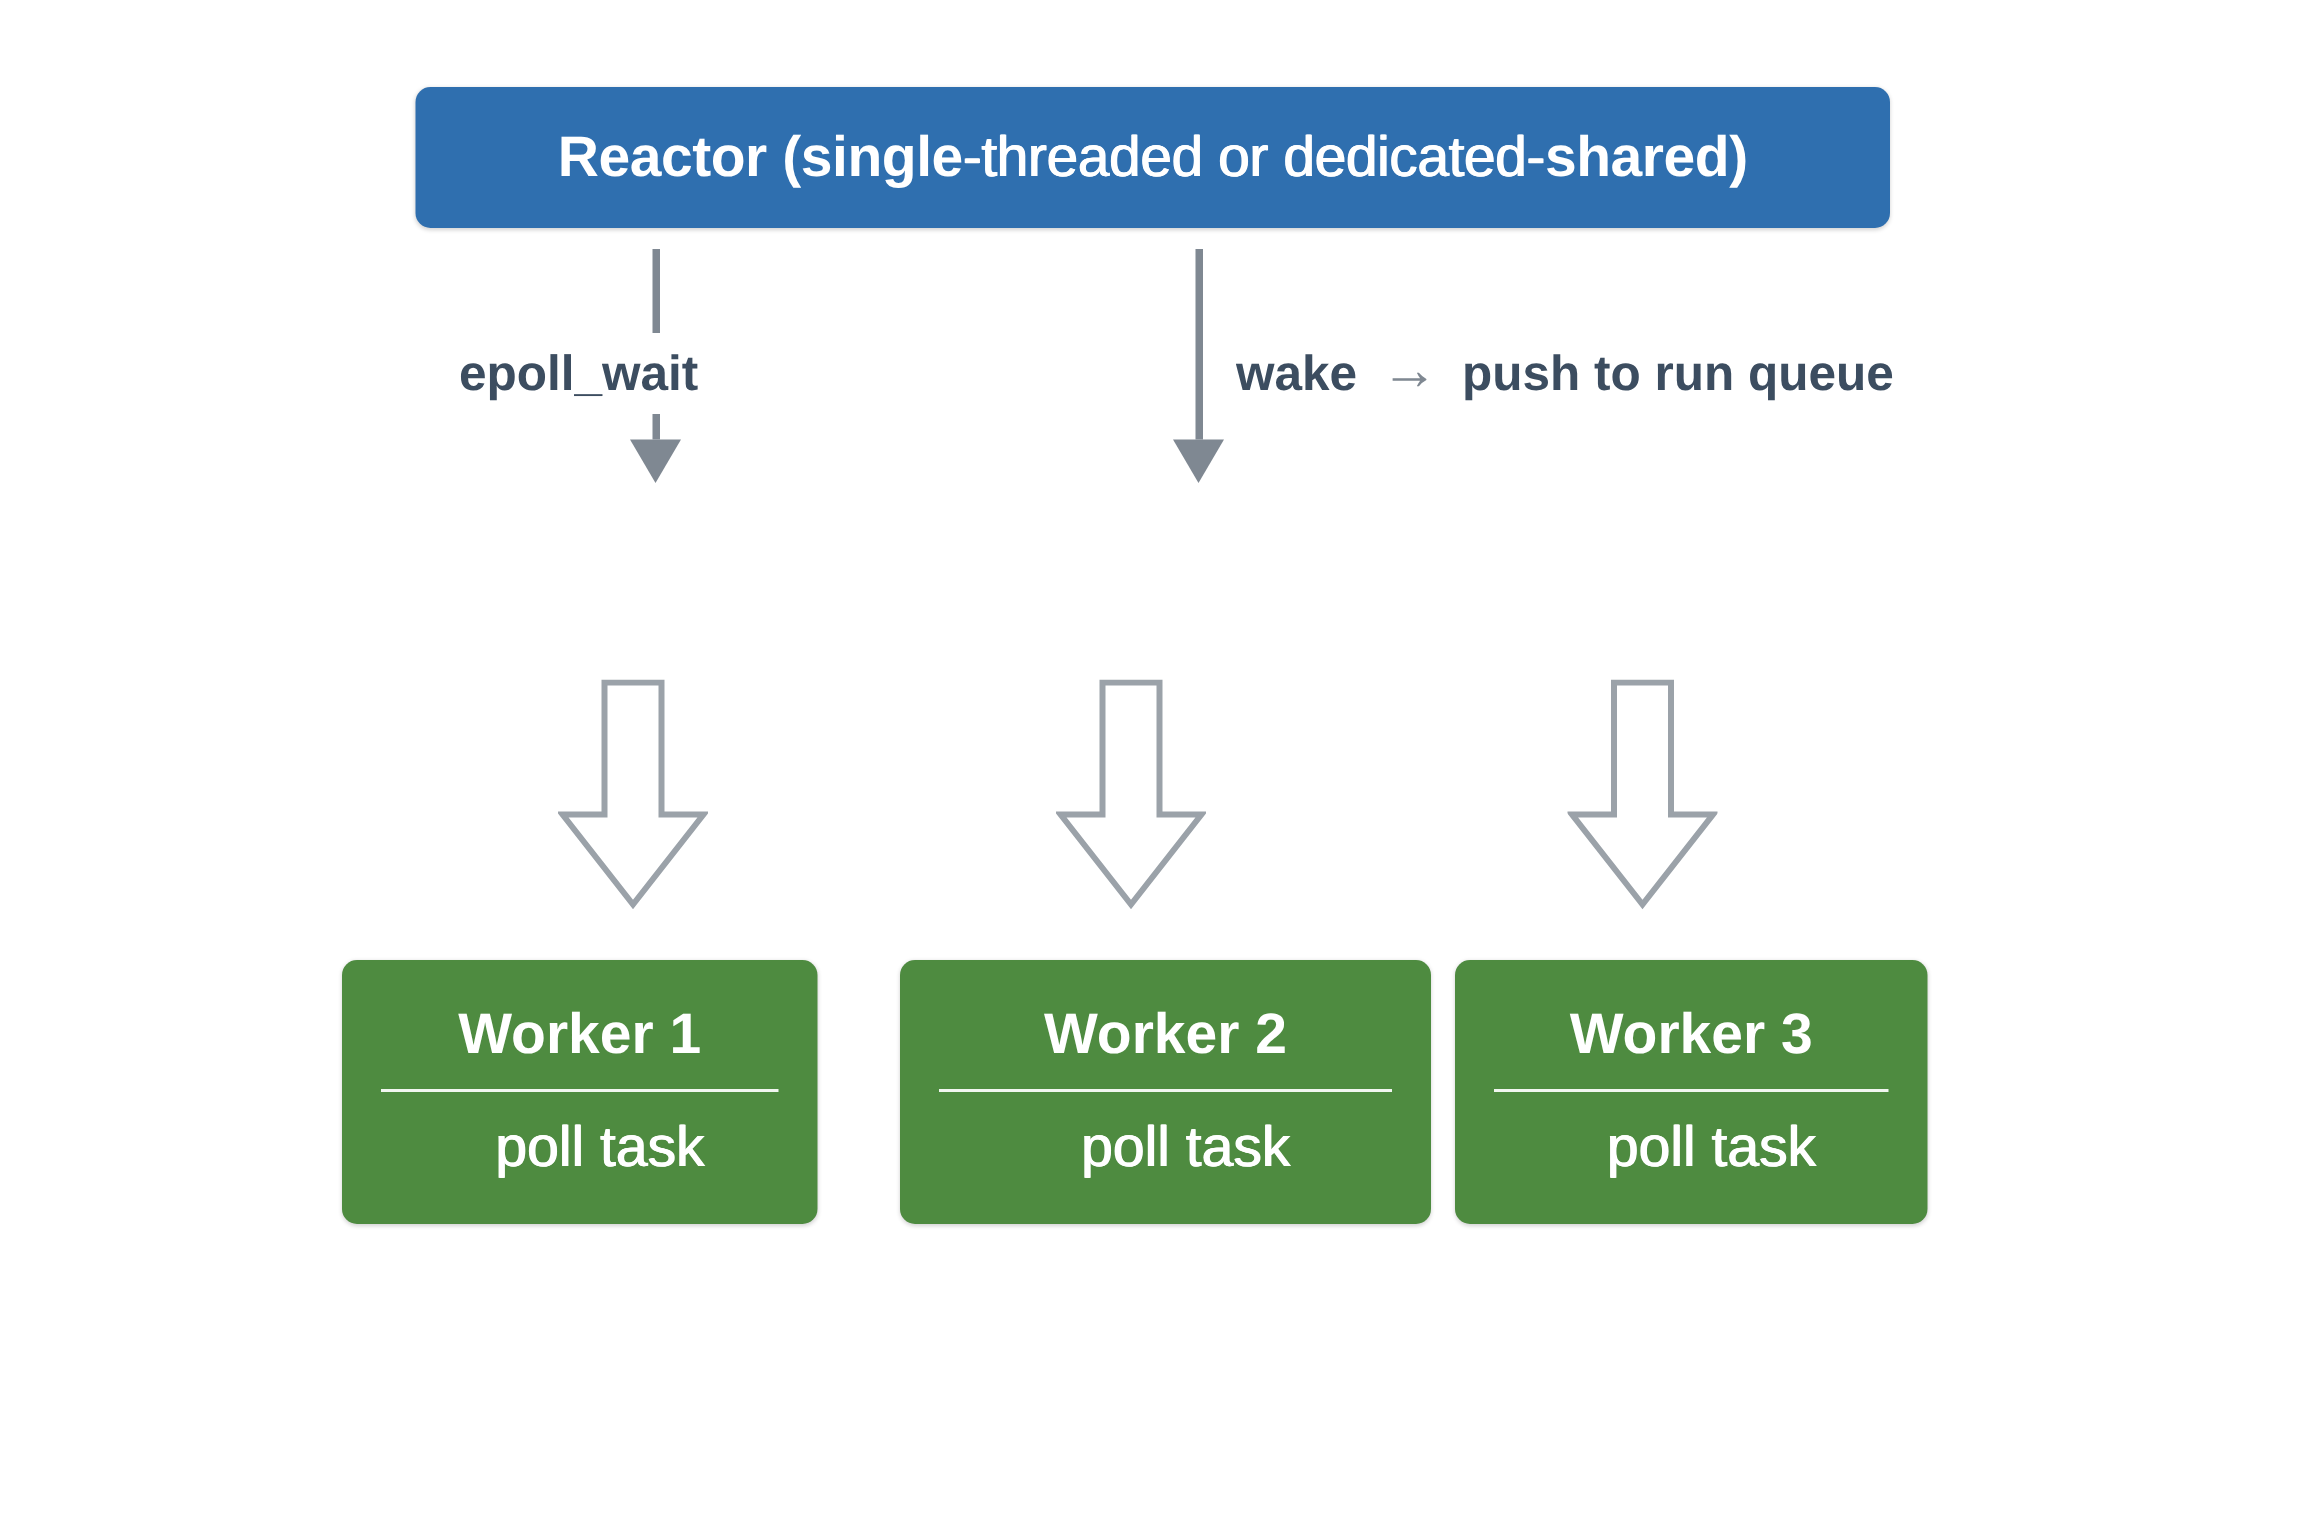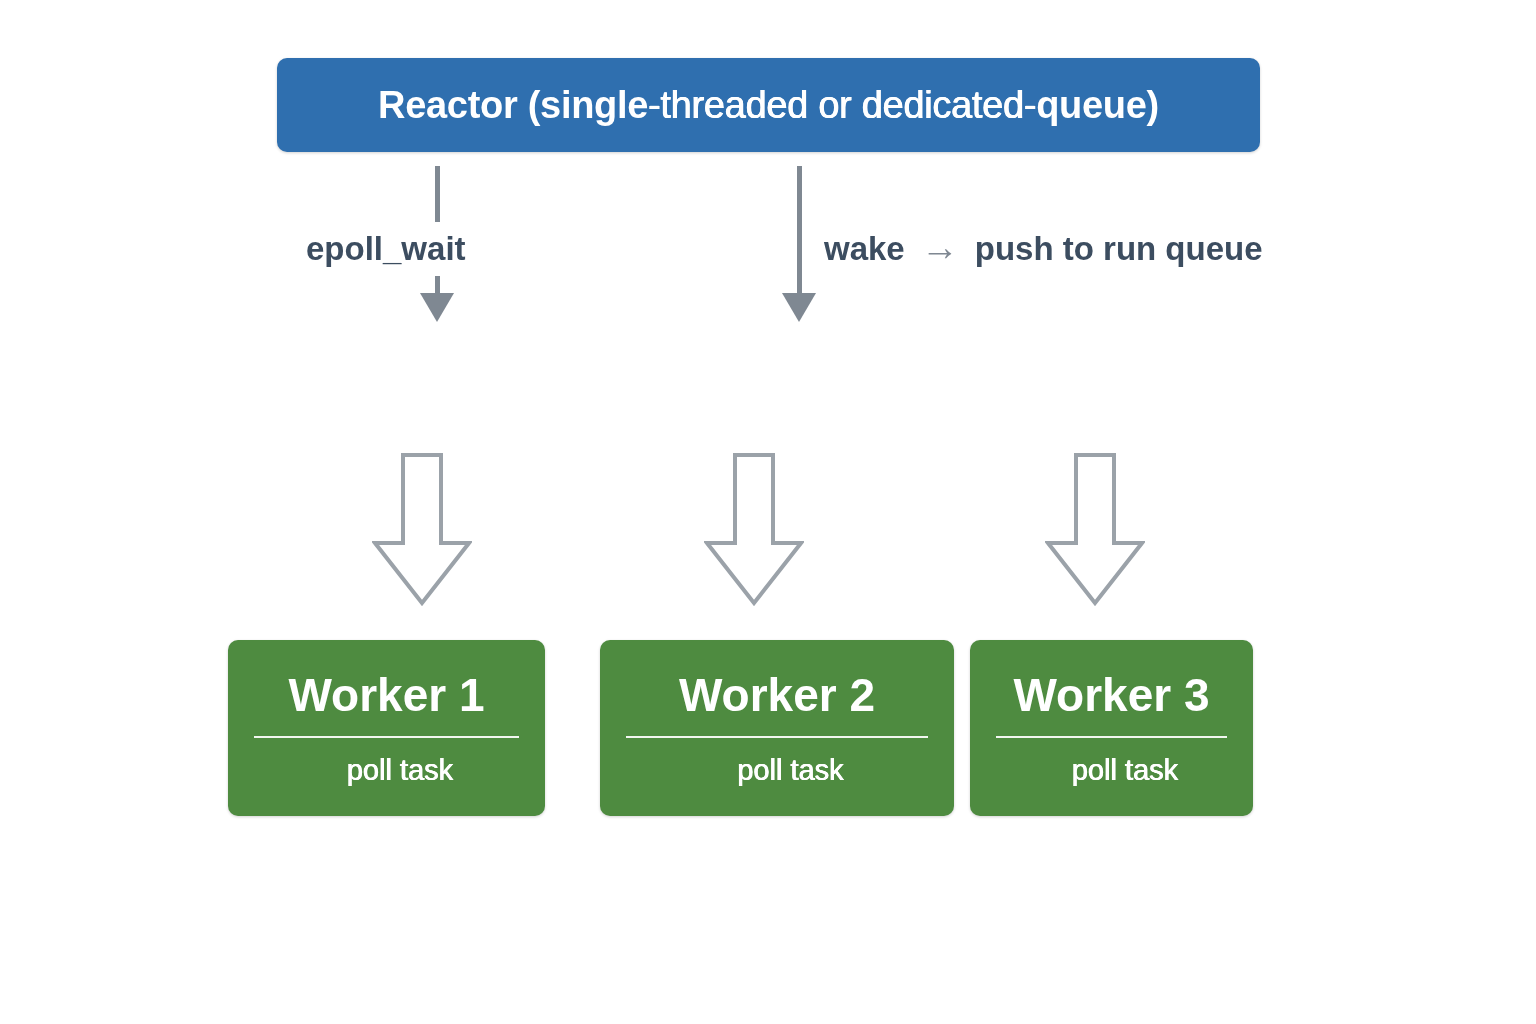"queue)" span.bold { text: queue -> shared }
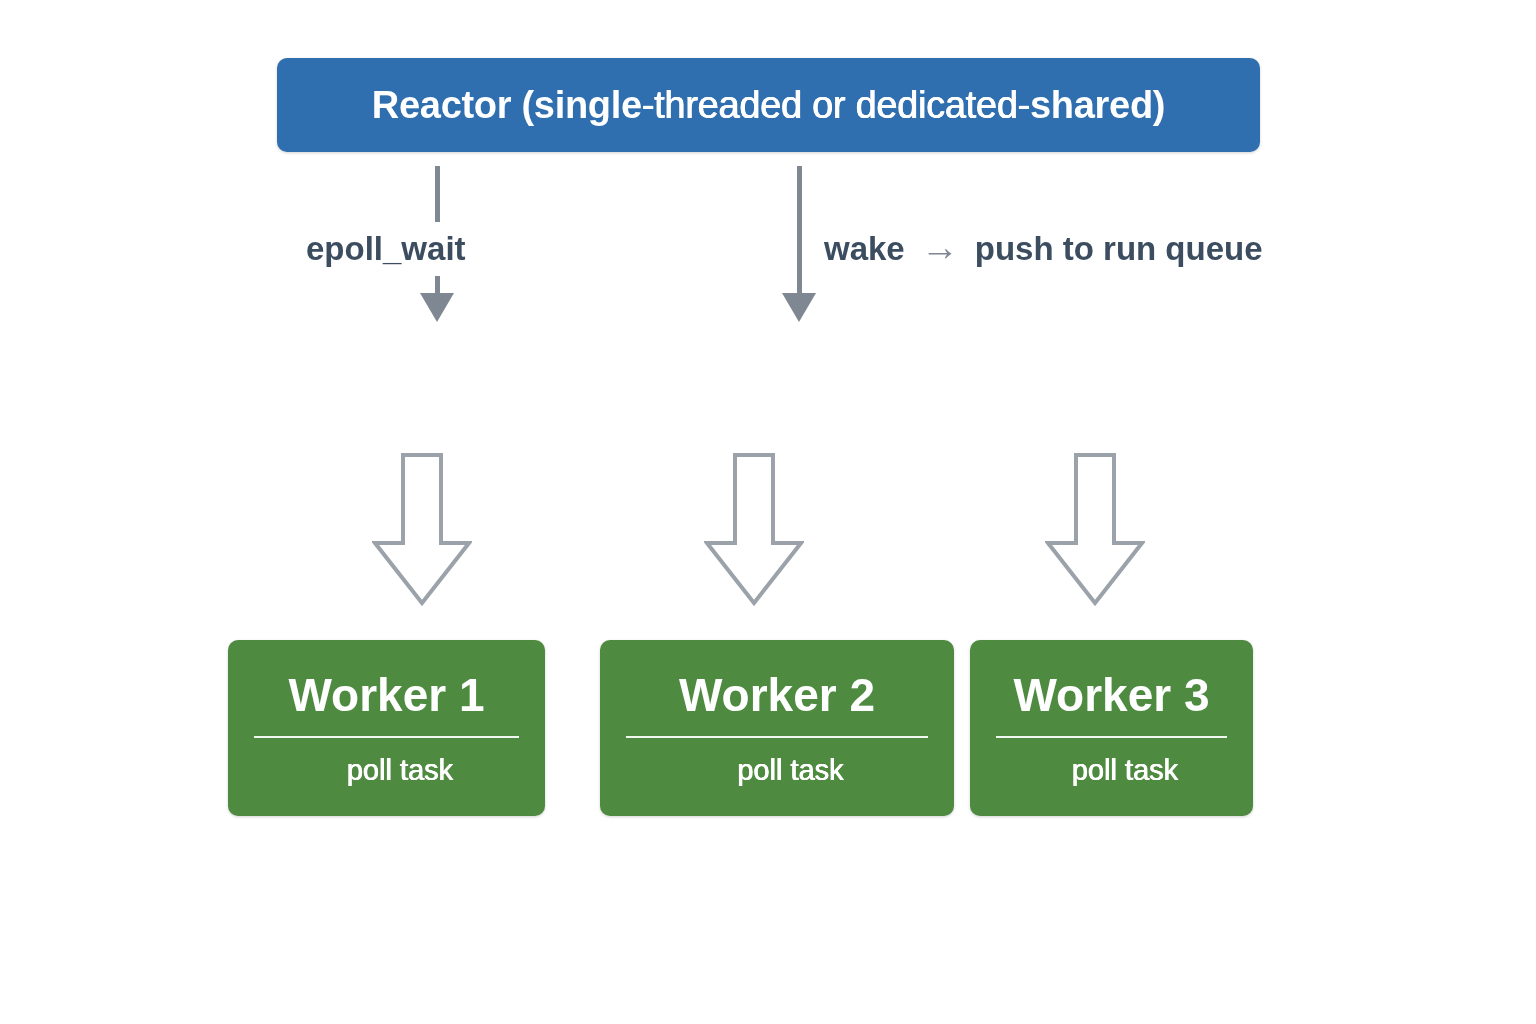"Worker 1" .worker-title { font-size: 46px -> 38px }
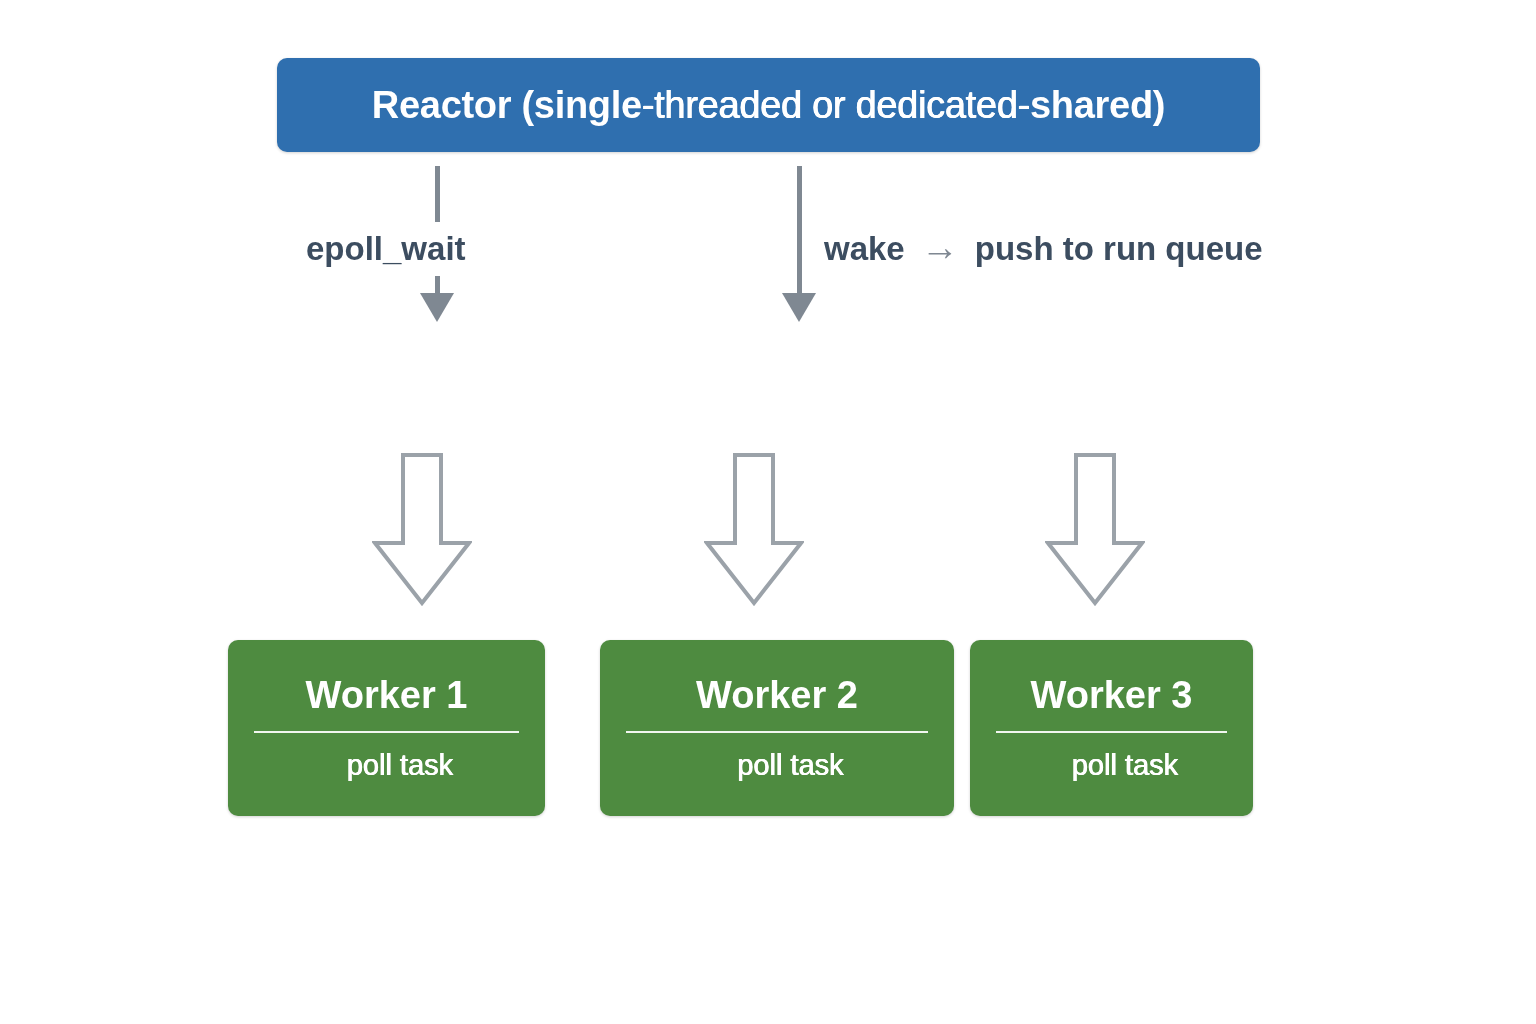"Worker 3" .worker-3 { width: 283px -> 315px }
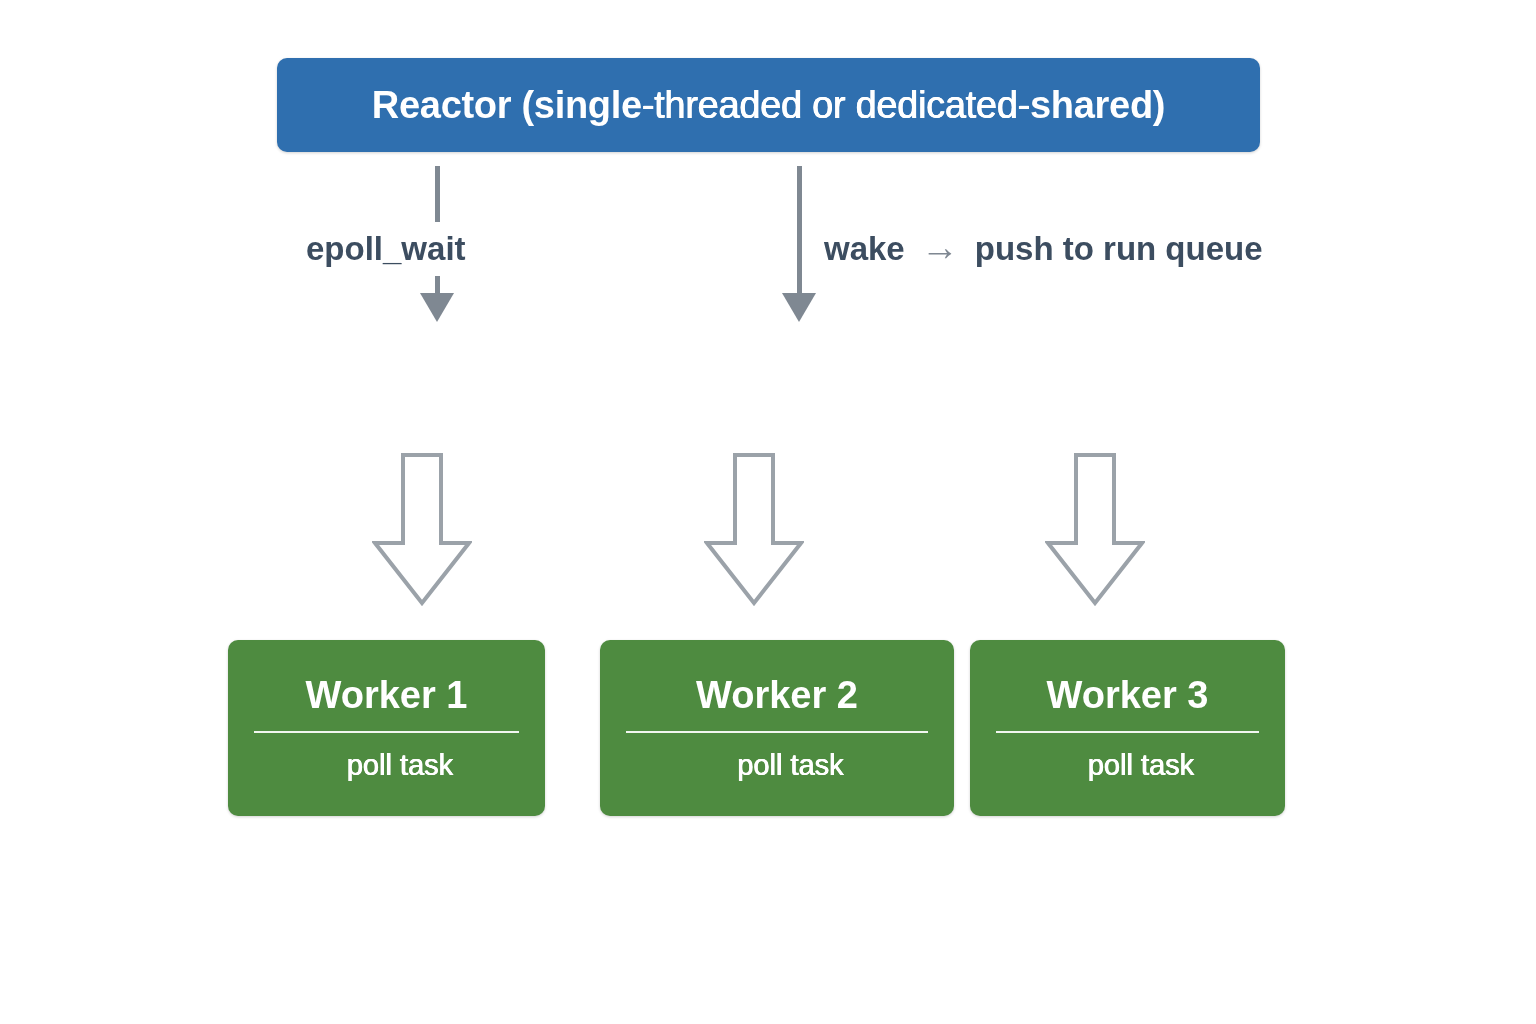"poll task" .worker-sub { font-size: 29px -> 38px }
